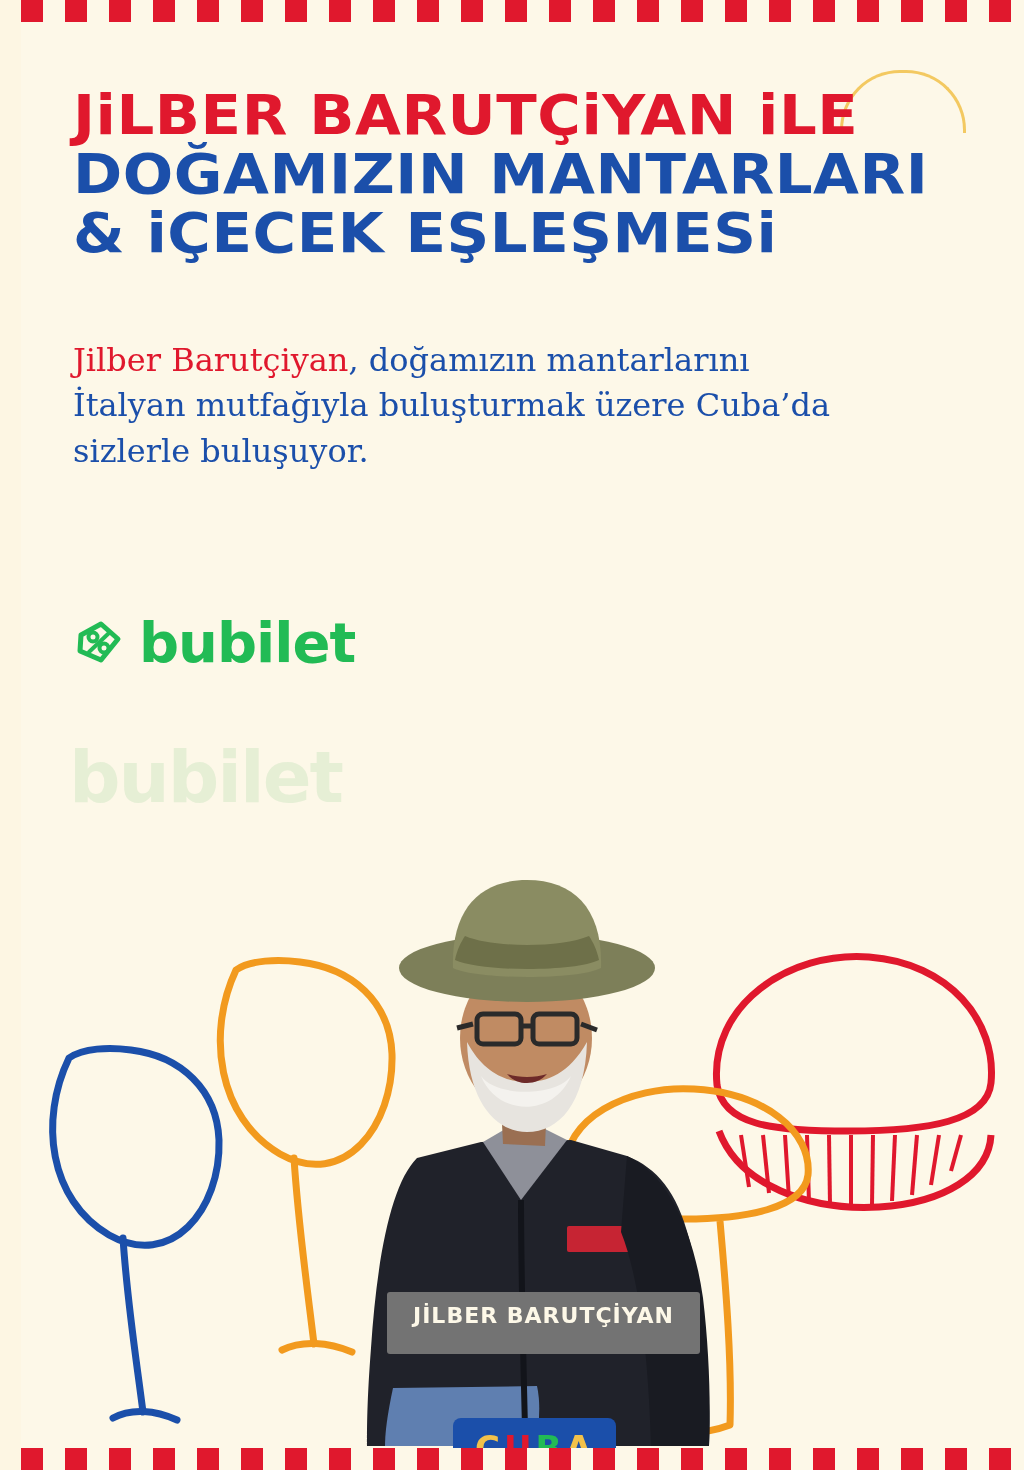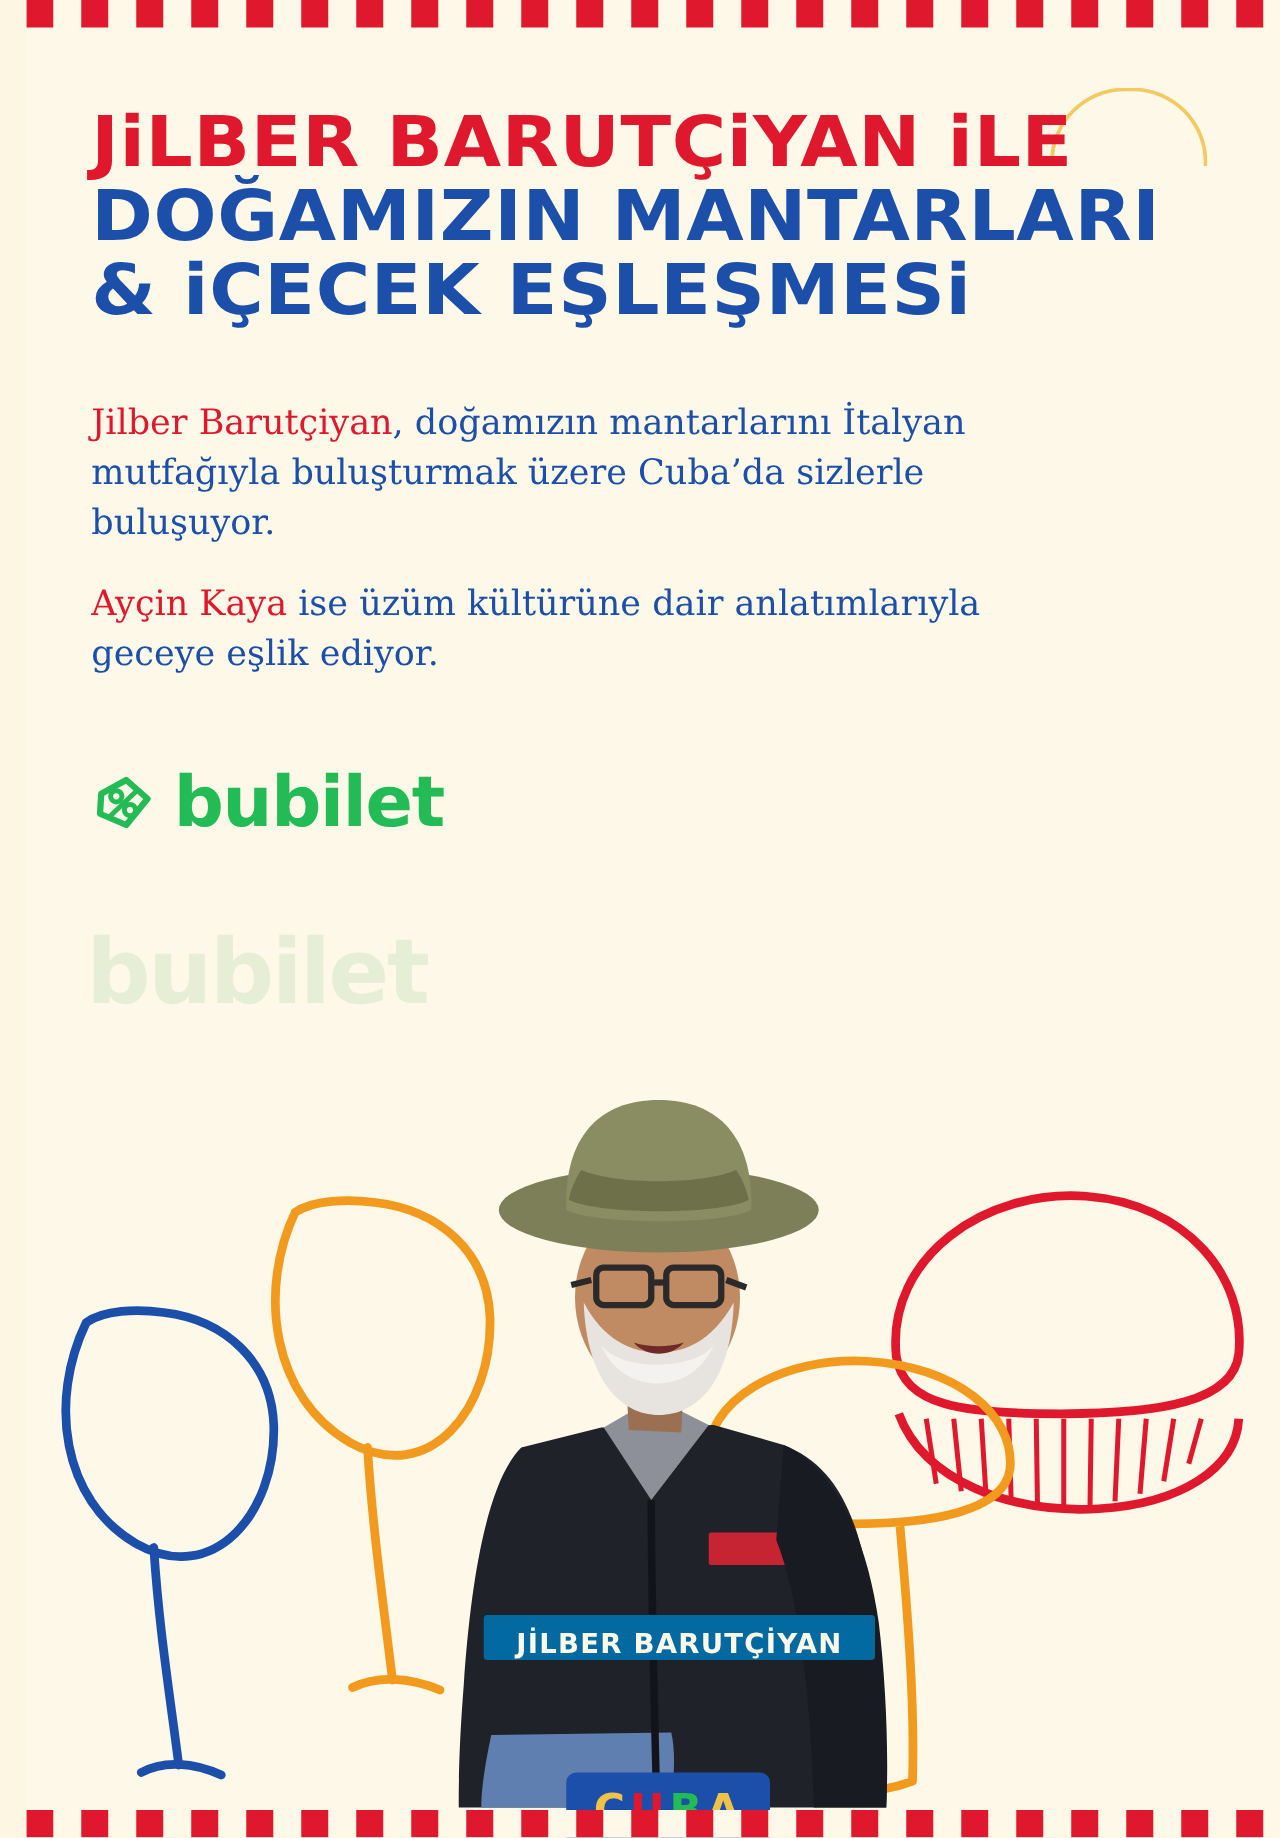"Jilber Barutçiyan, doğamızın" .copy { font-size: 28px -> 32px; top: 318px -> 338px }
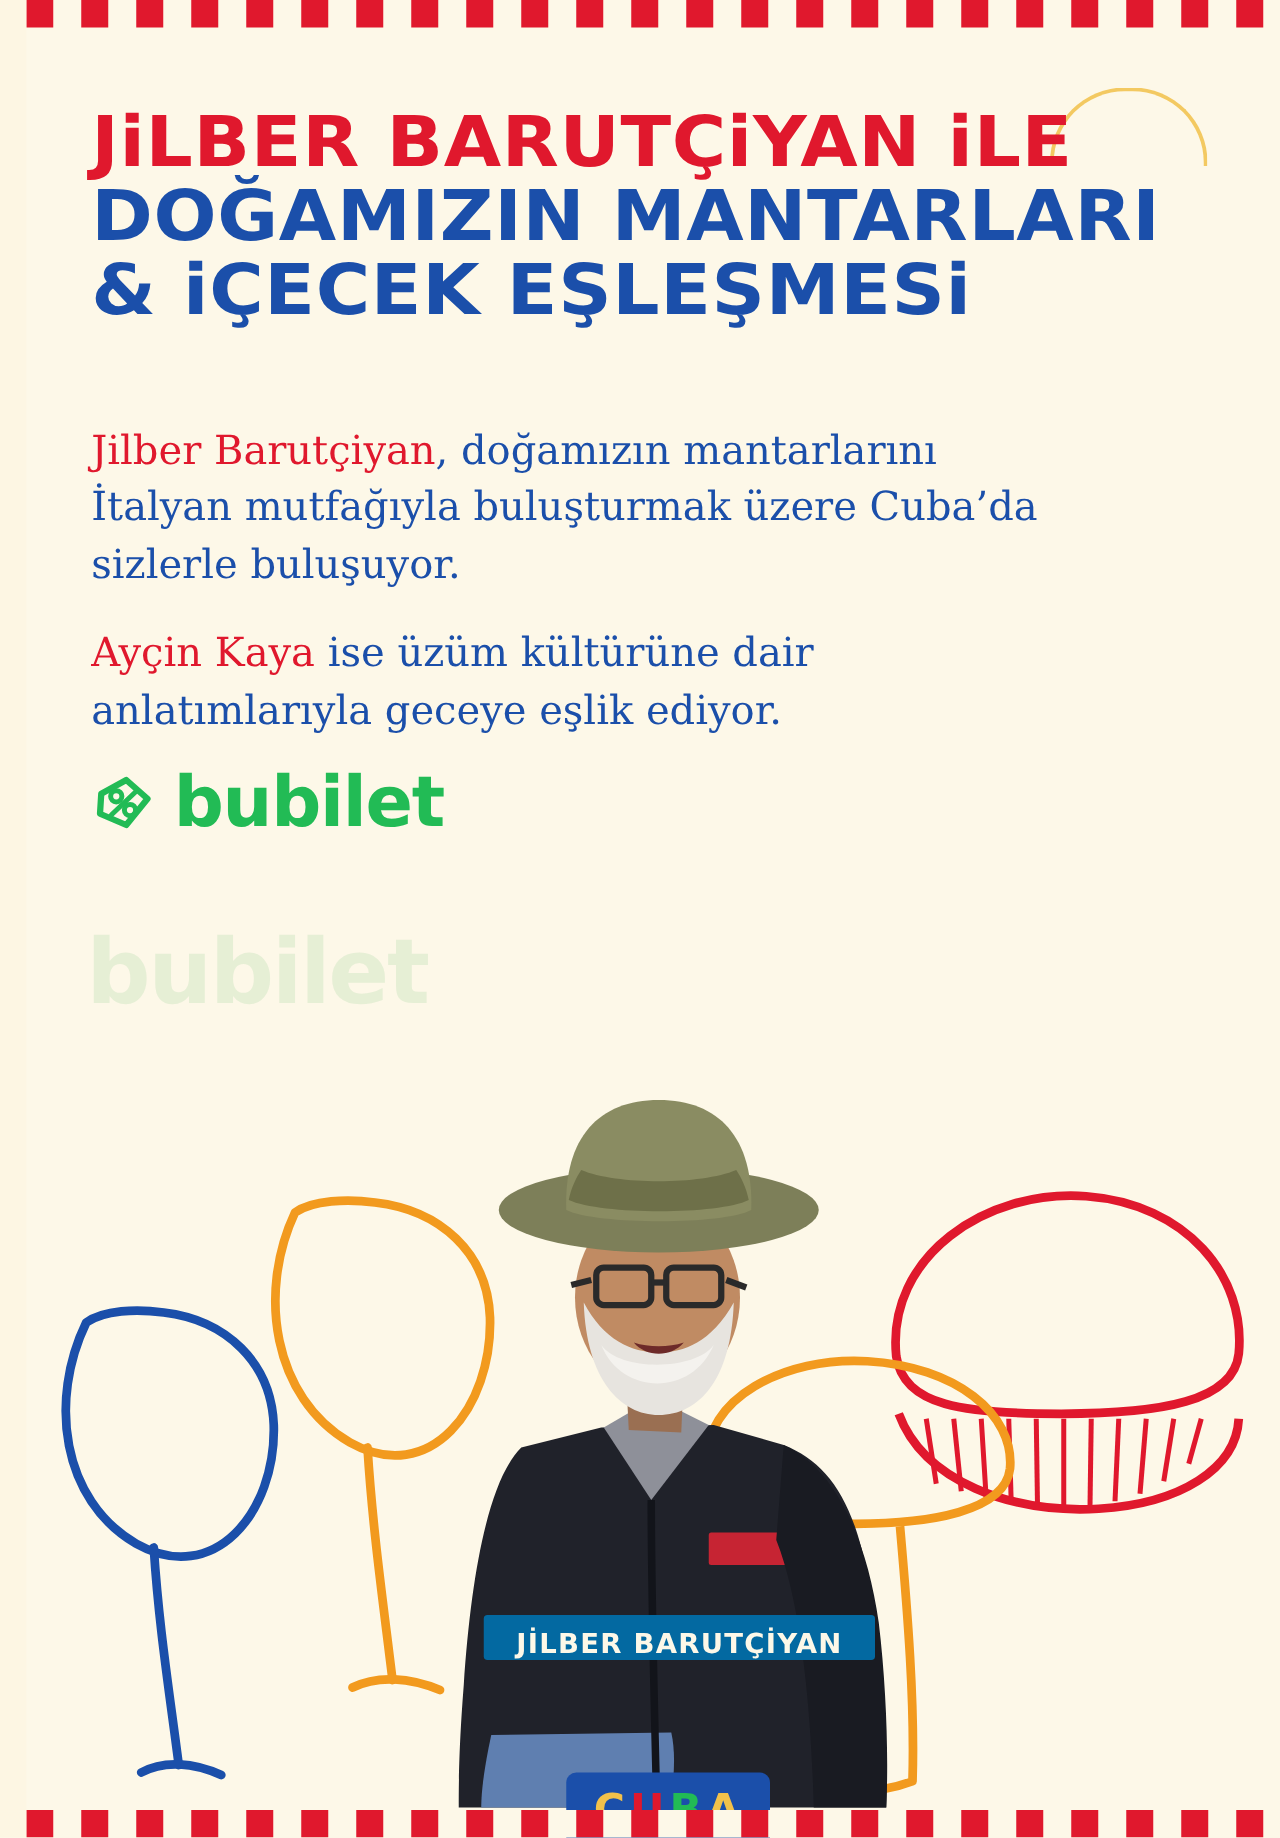"Ayçin Kaya ise üzüm kültürüne" p { html: <p><span>Ayçin Kaya</span><span> ise üzüm kültürüne dair anlatımlarıyla geceye eşlik ediyor.</span></p> -> none }
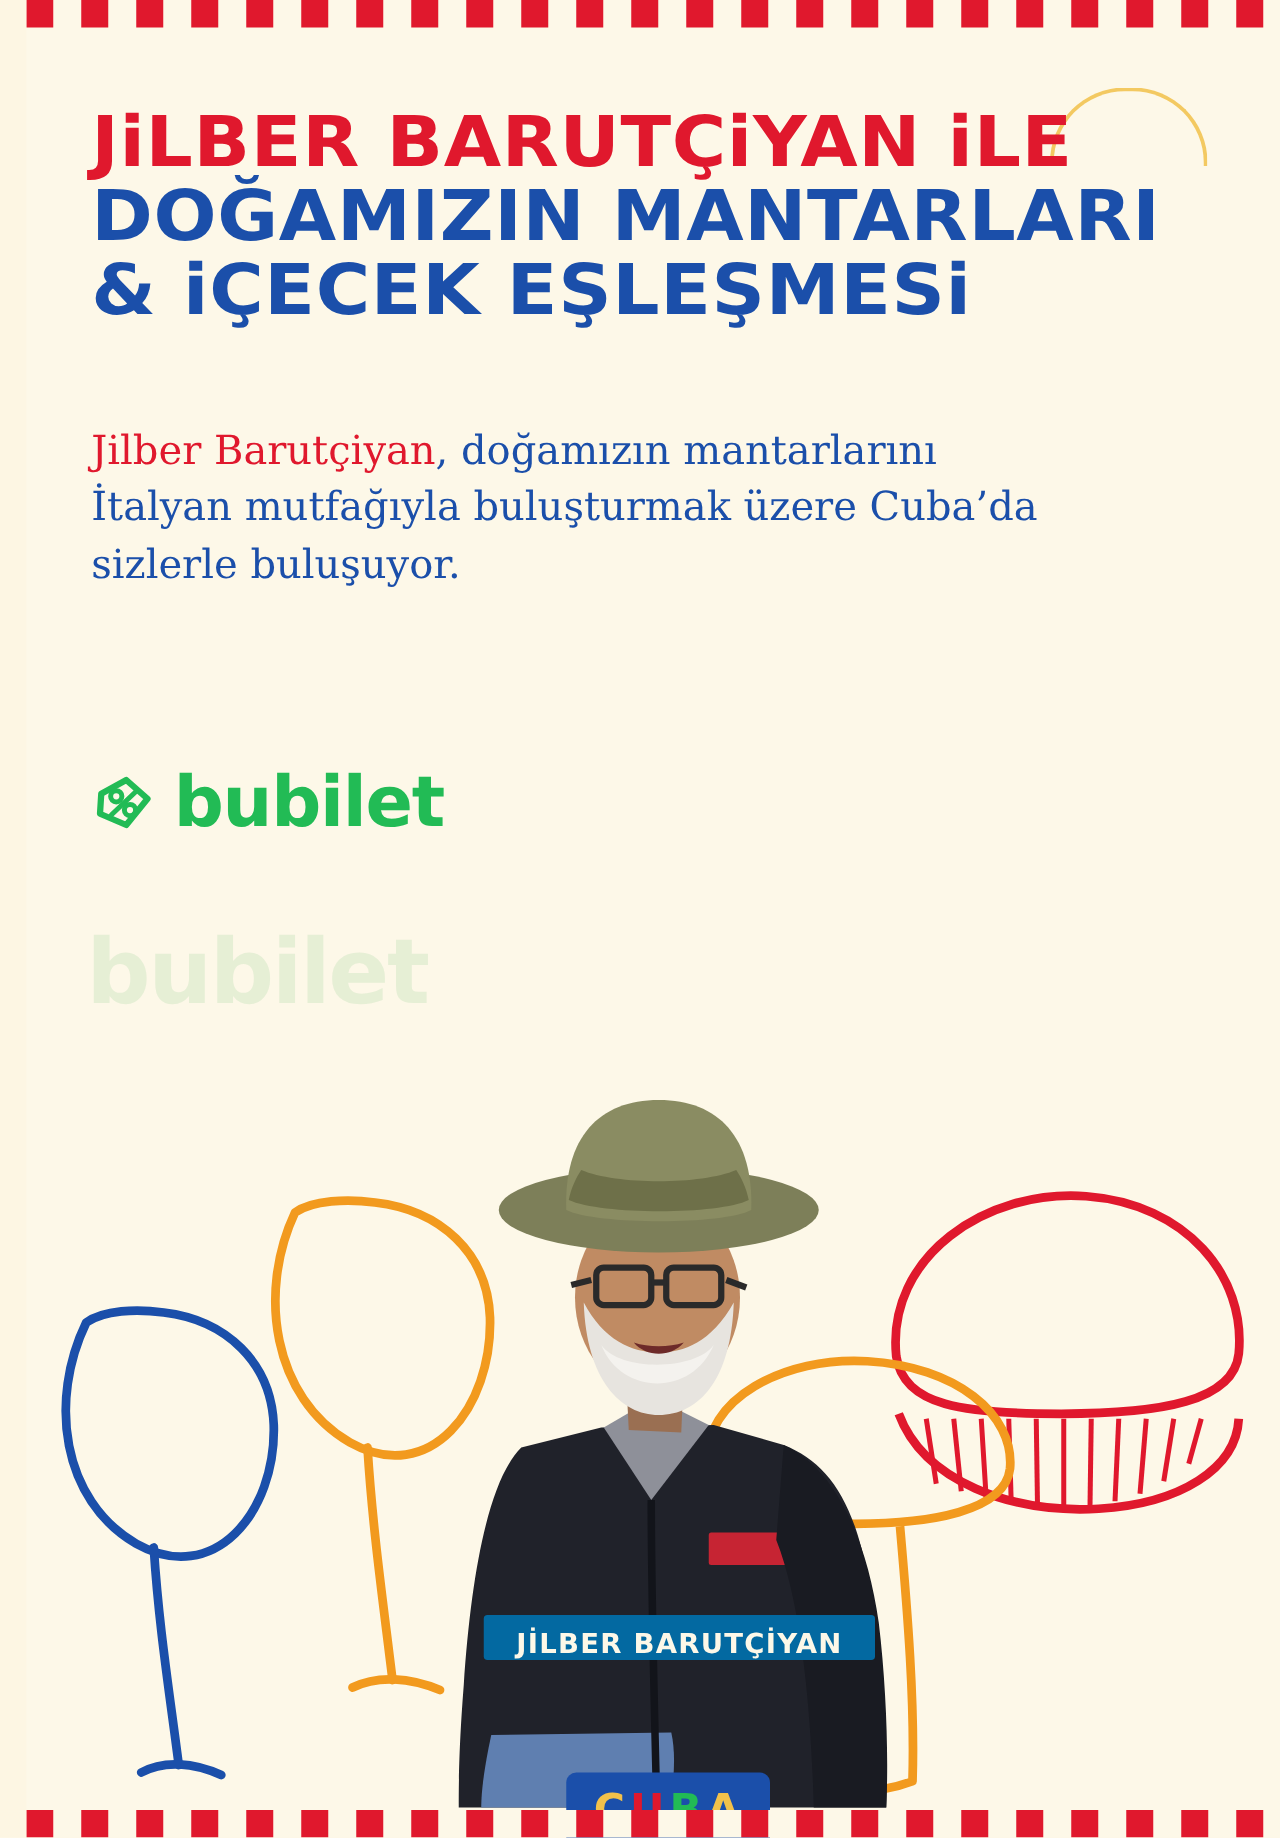"JİLBER BARUTÇİYAN" .name-badge { background: #0369a1 -> #737373; padding: 11px 26px 0 26px -> 11px 26px 26px 26px }
